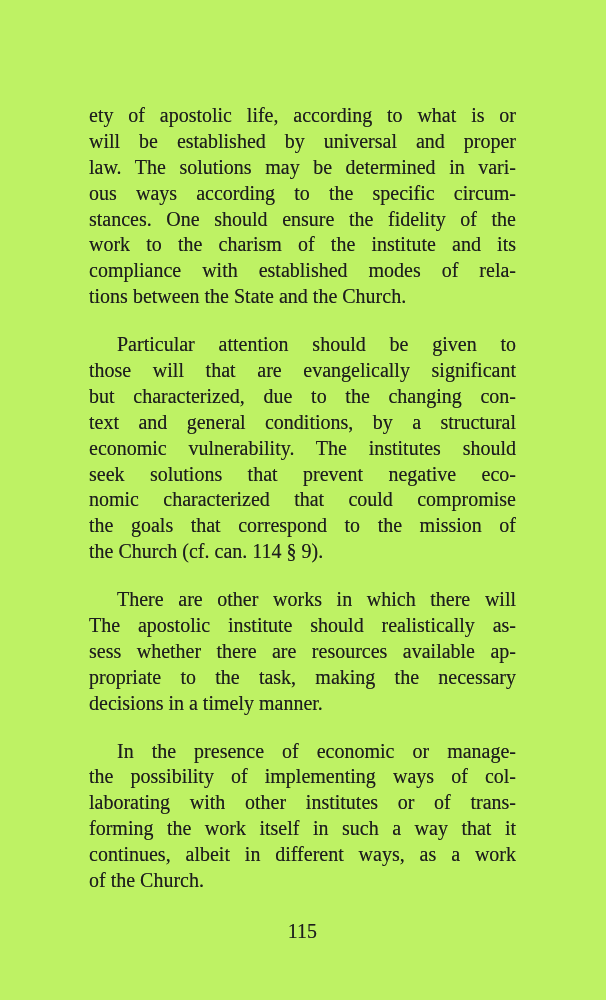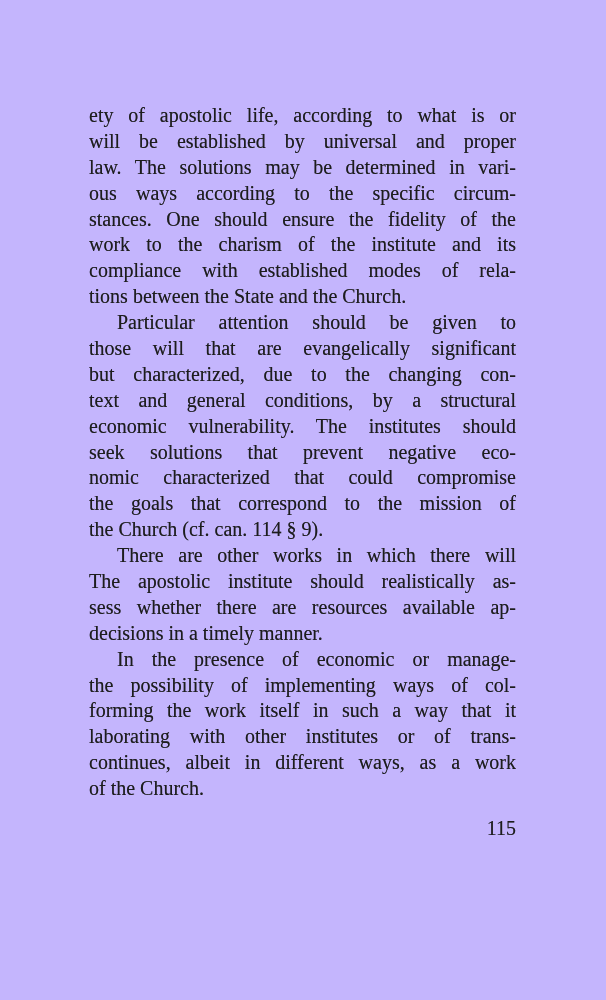"ety of apostolic life, according" .book-page { background: #c4b5fd -> #bef264 }
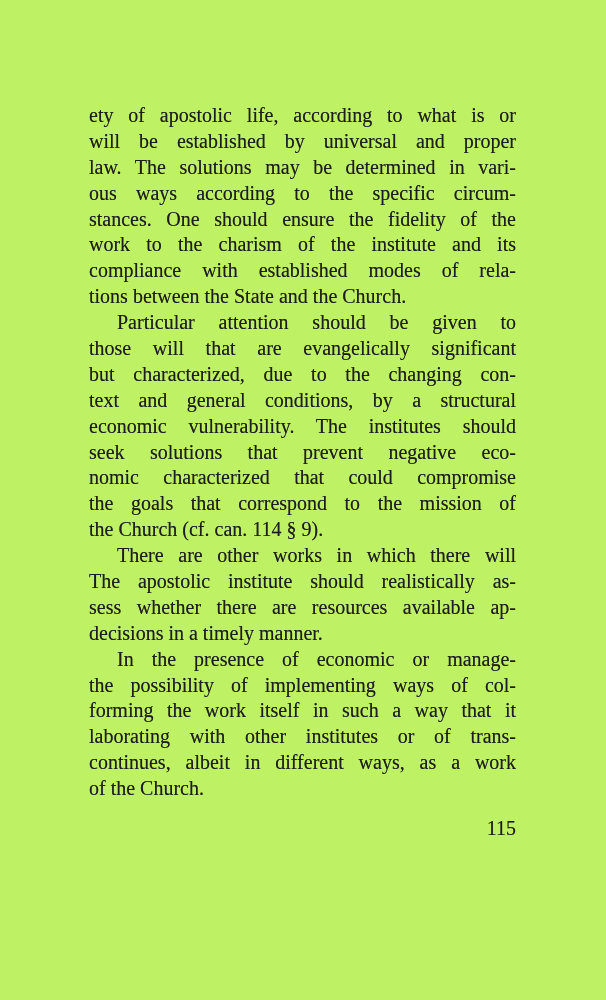"Particular attention should be given" .line.indent { margin-top: none -> 22px }
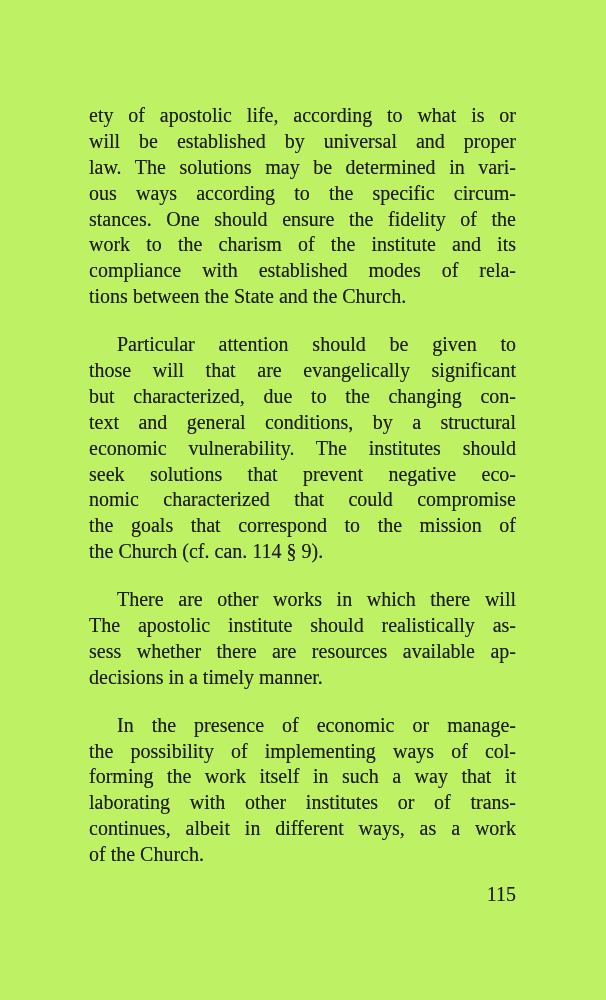"propriate to the task, making" div.line { html: none -> <div>propriate to the task, making the necessary</div> }
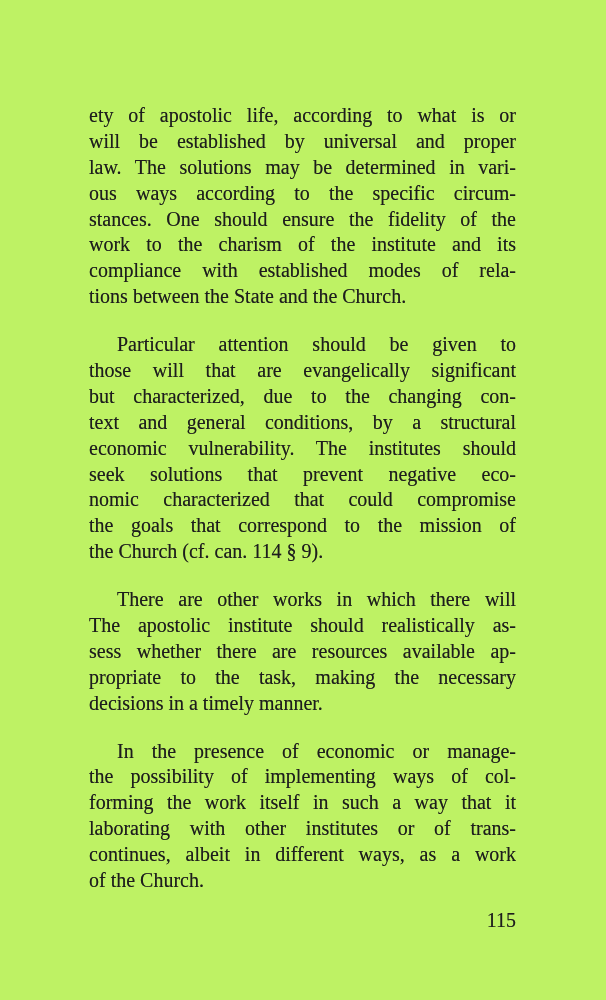"forming the work itself in" div.line { order: before "laborating with other institutes or" -> after "laborating with other institutes or" }
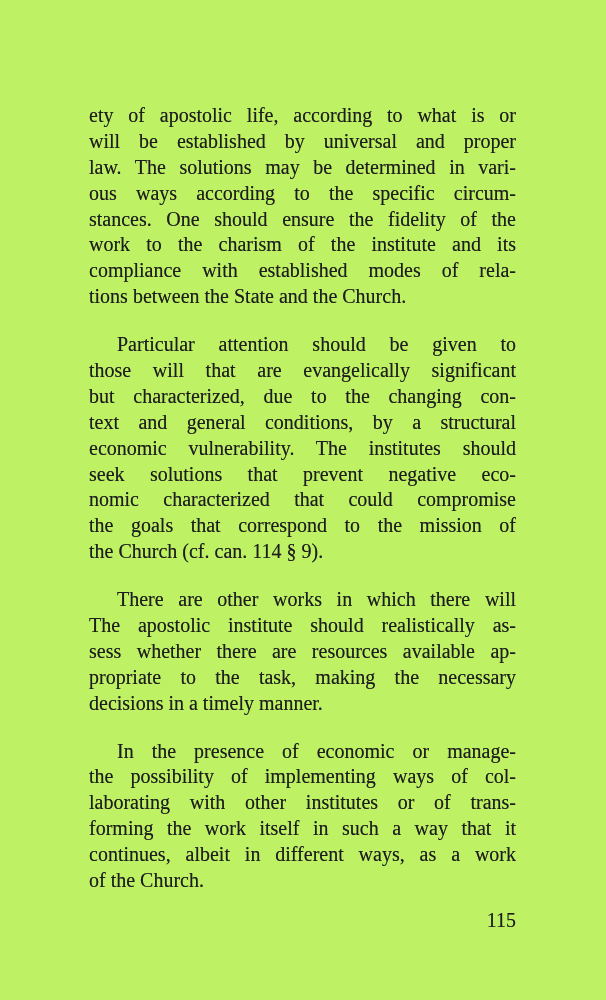"115" .page-footer { margin-top: 14px -> 25px; text-align: right -> center }
